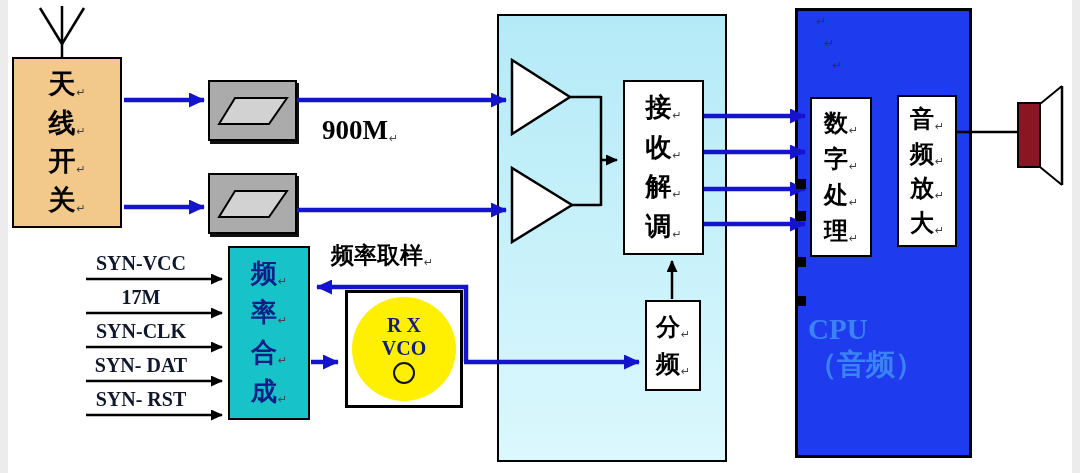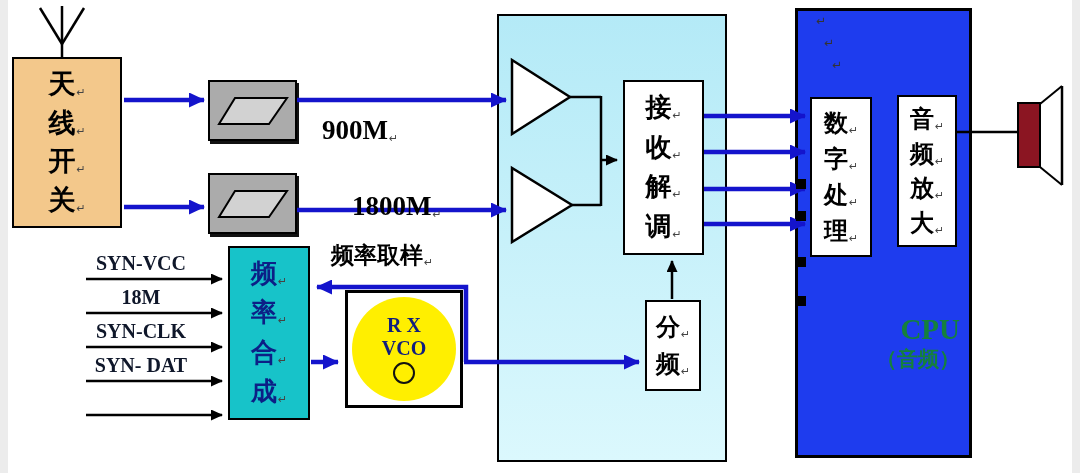"1800M↵" div.flabel { html: <div> <span>1800M</span><span>↵</span> </div> -> none }
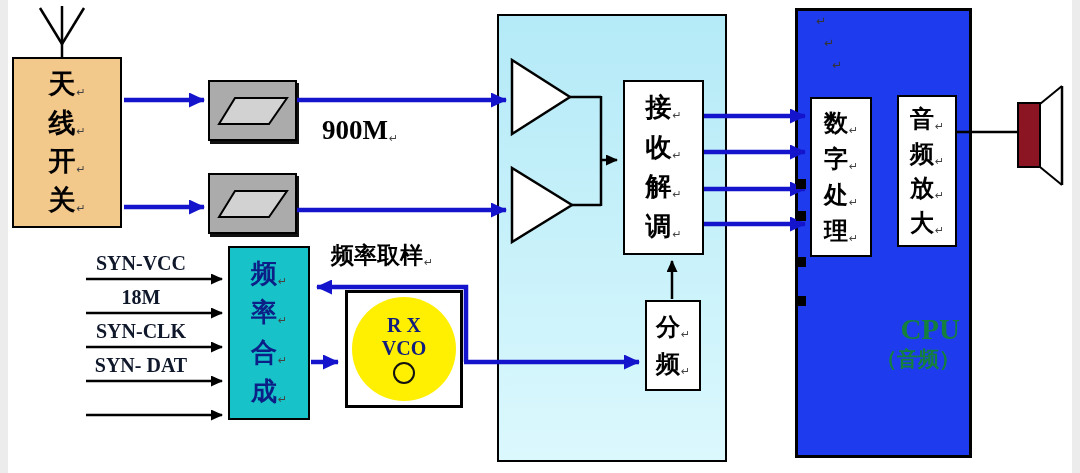"18M" div.syn-row { text: 18M -> 17M }
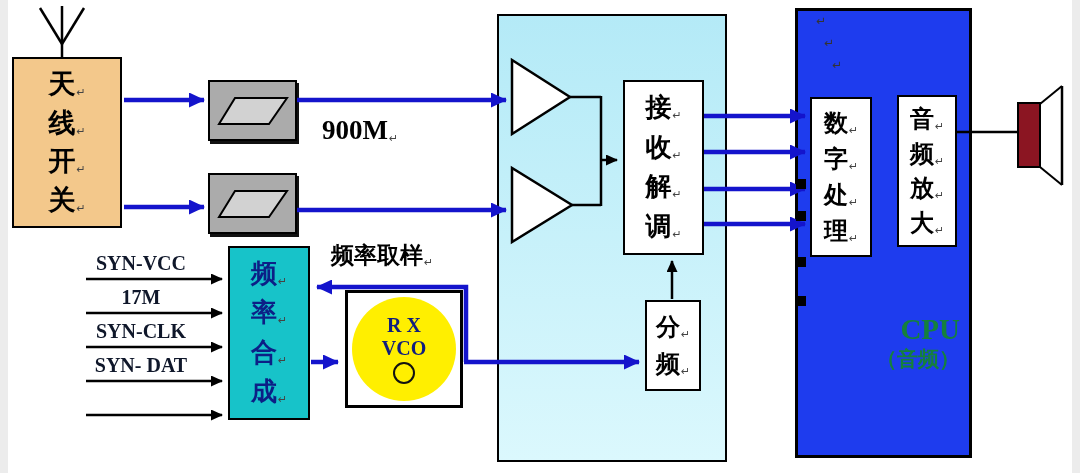"CPU" .cpu-label { color: #15803d -> #3b82f6; text-align: right -> left }
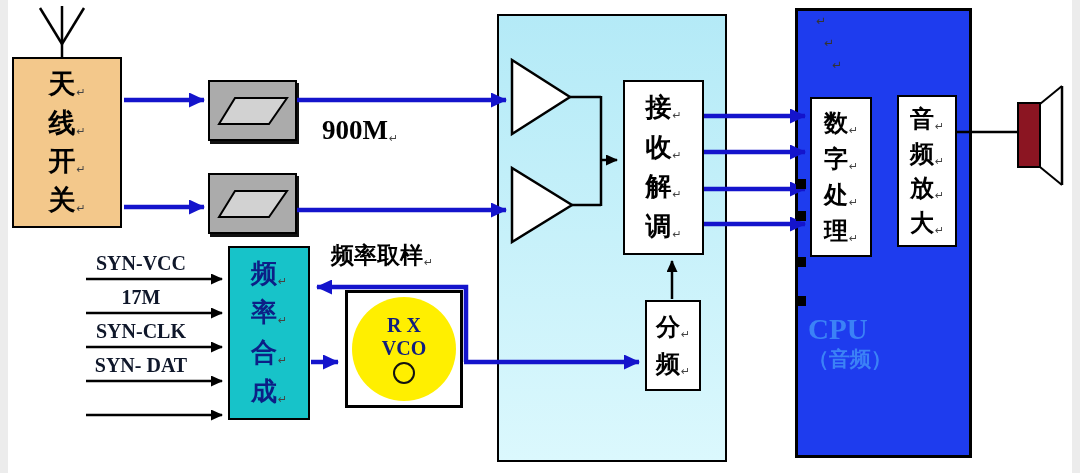"（音频）" .cpu-label .l2 { font-size: 21px -> 29px }
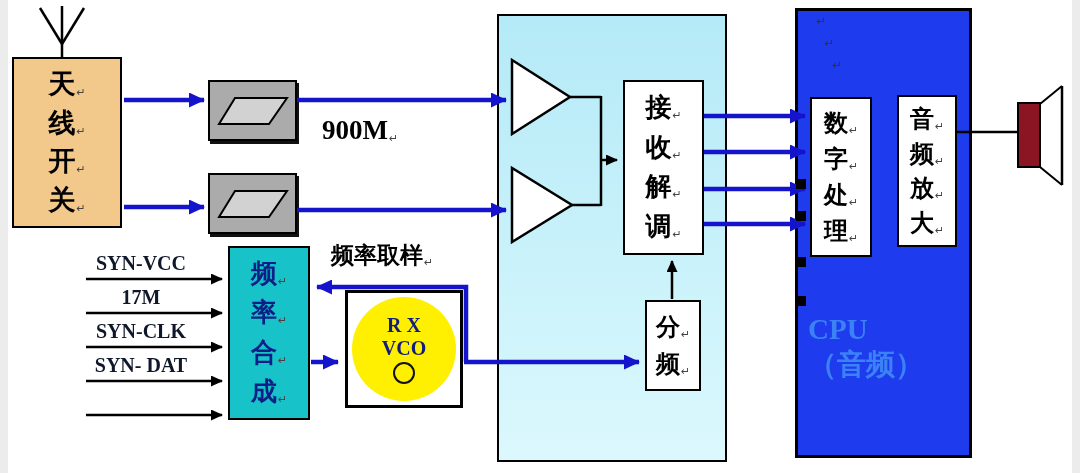"SYN- RST" div.syn-row { html: none -> <div>SYN- RST</div> }
